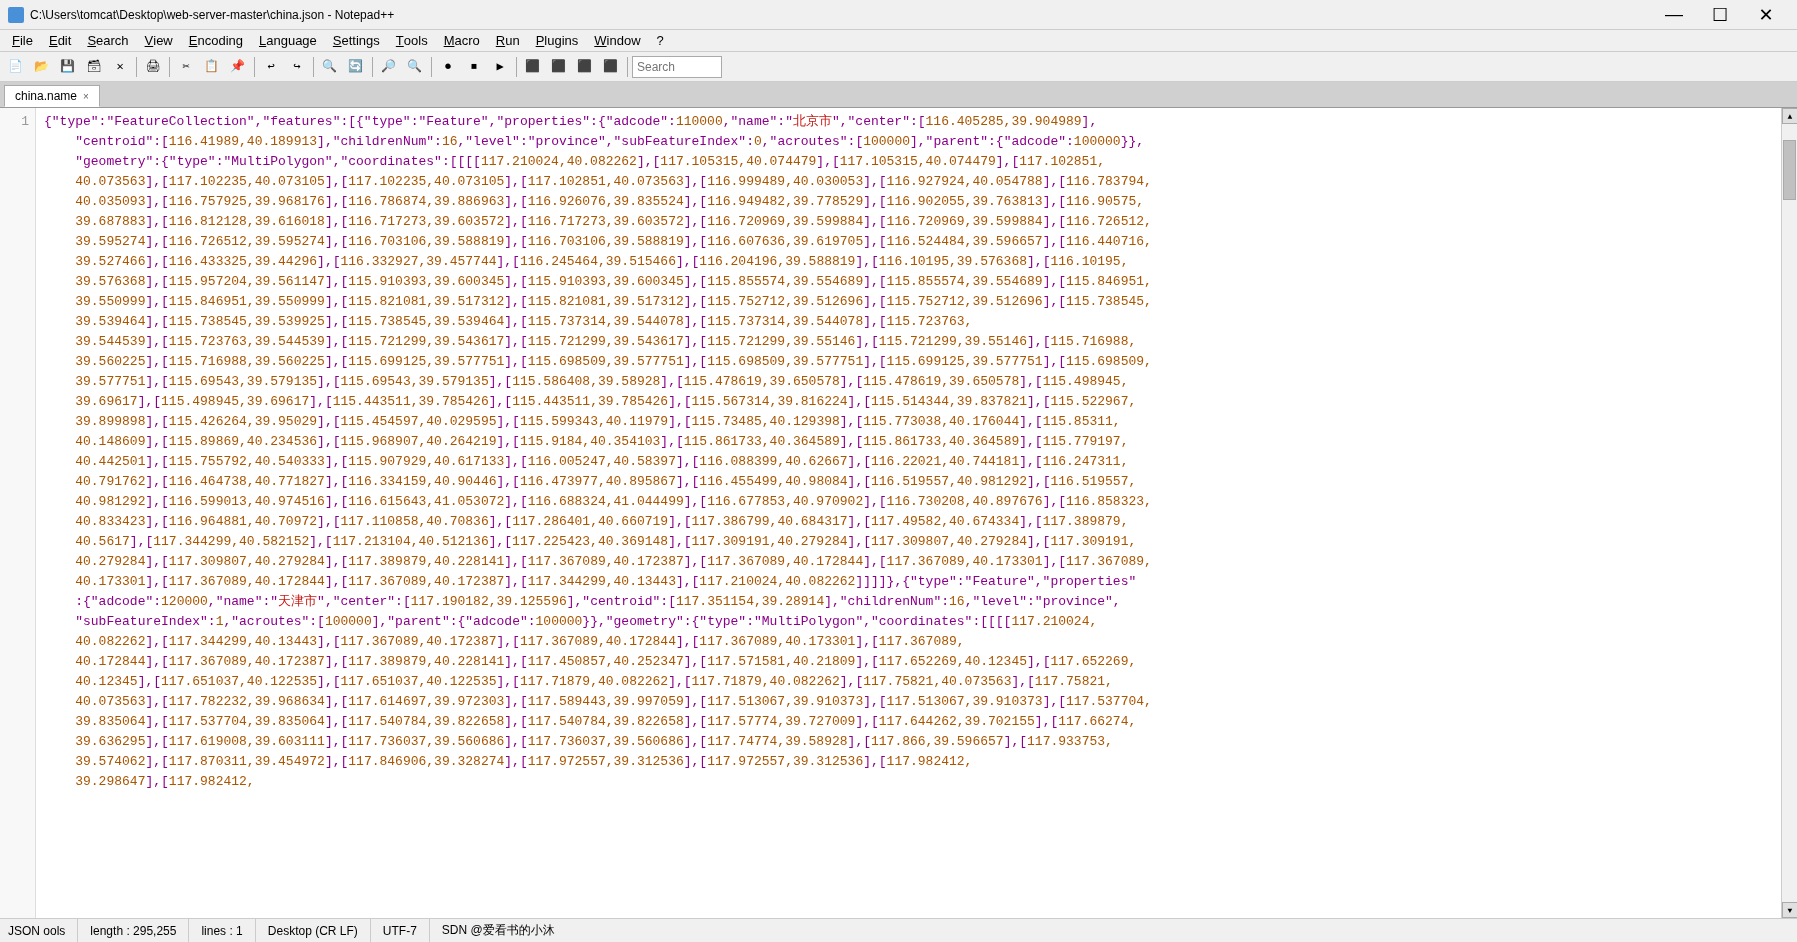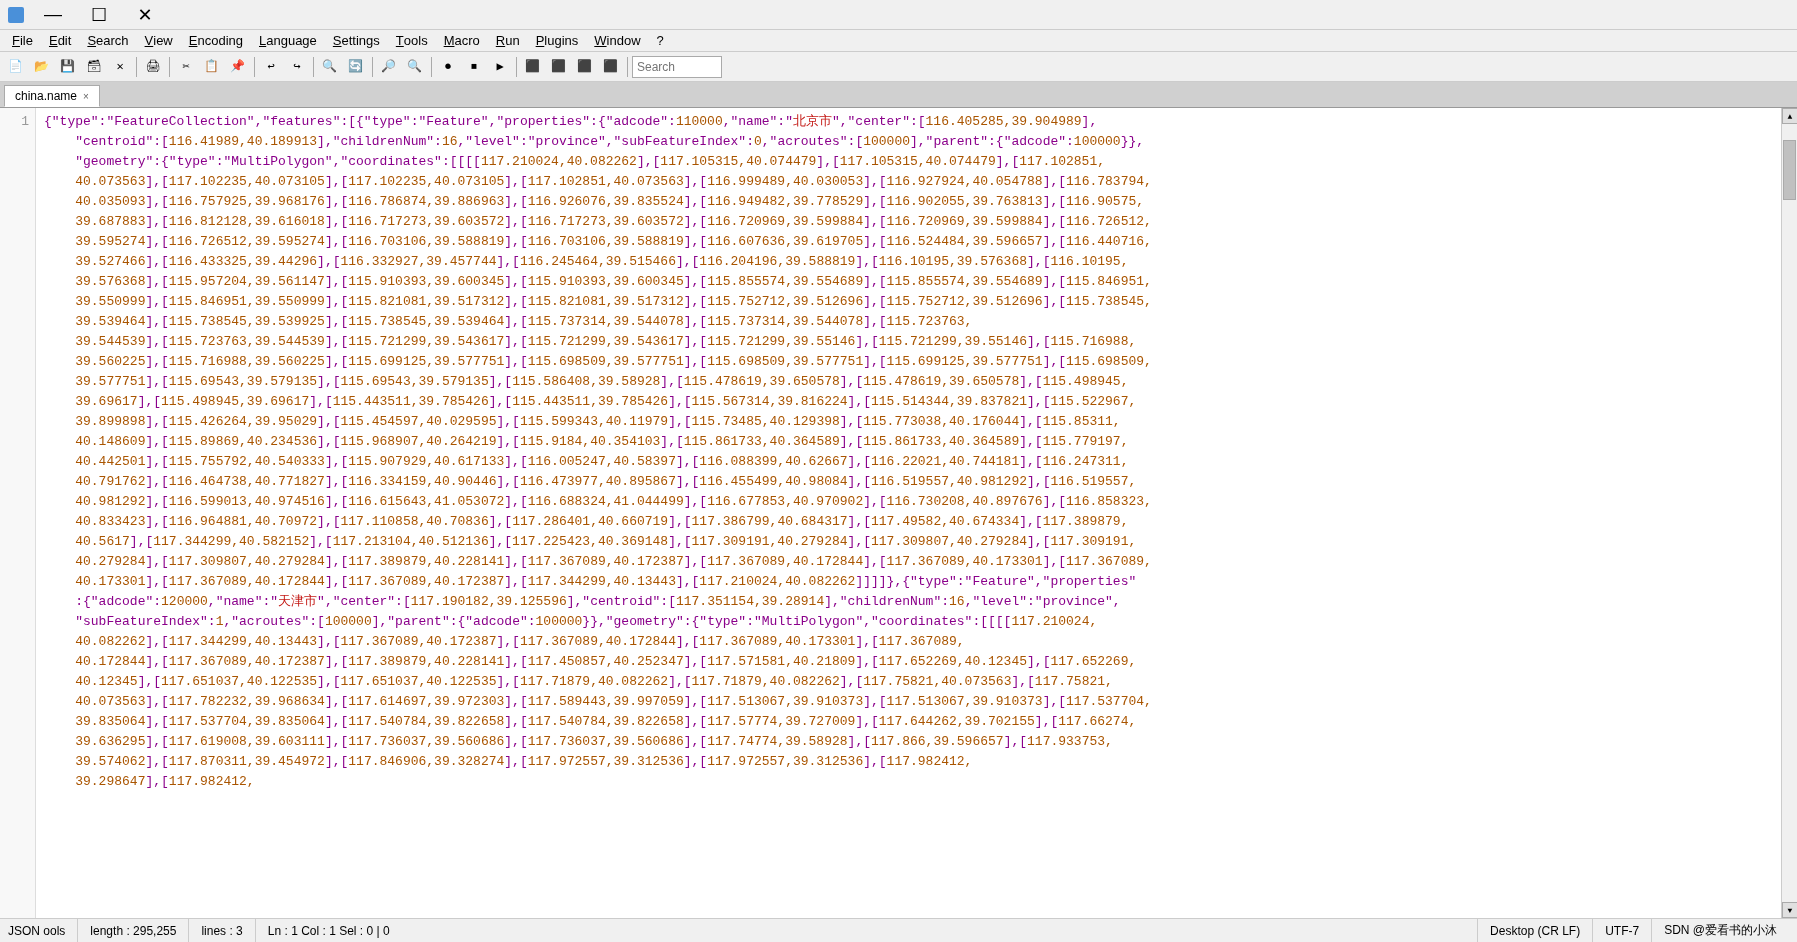"C:\Users\tomcat\Desktop\web-server-maste" span.title-bar-text { html: none -> <span>C:\Users\tomcat\Desktop\web-server-master\china.json - Notepad++</span> }
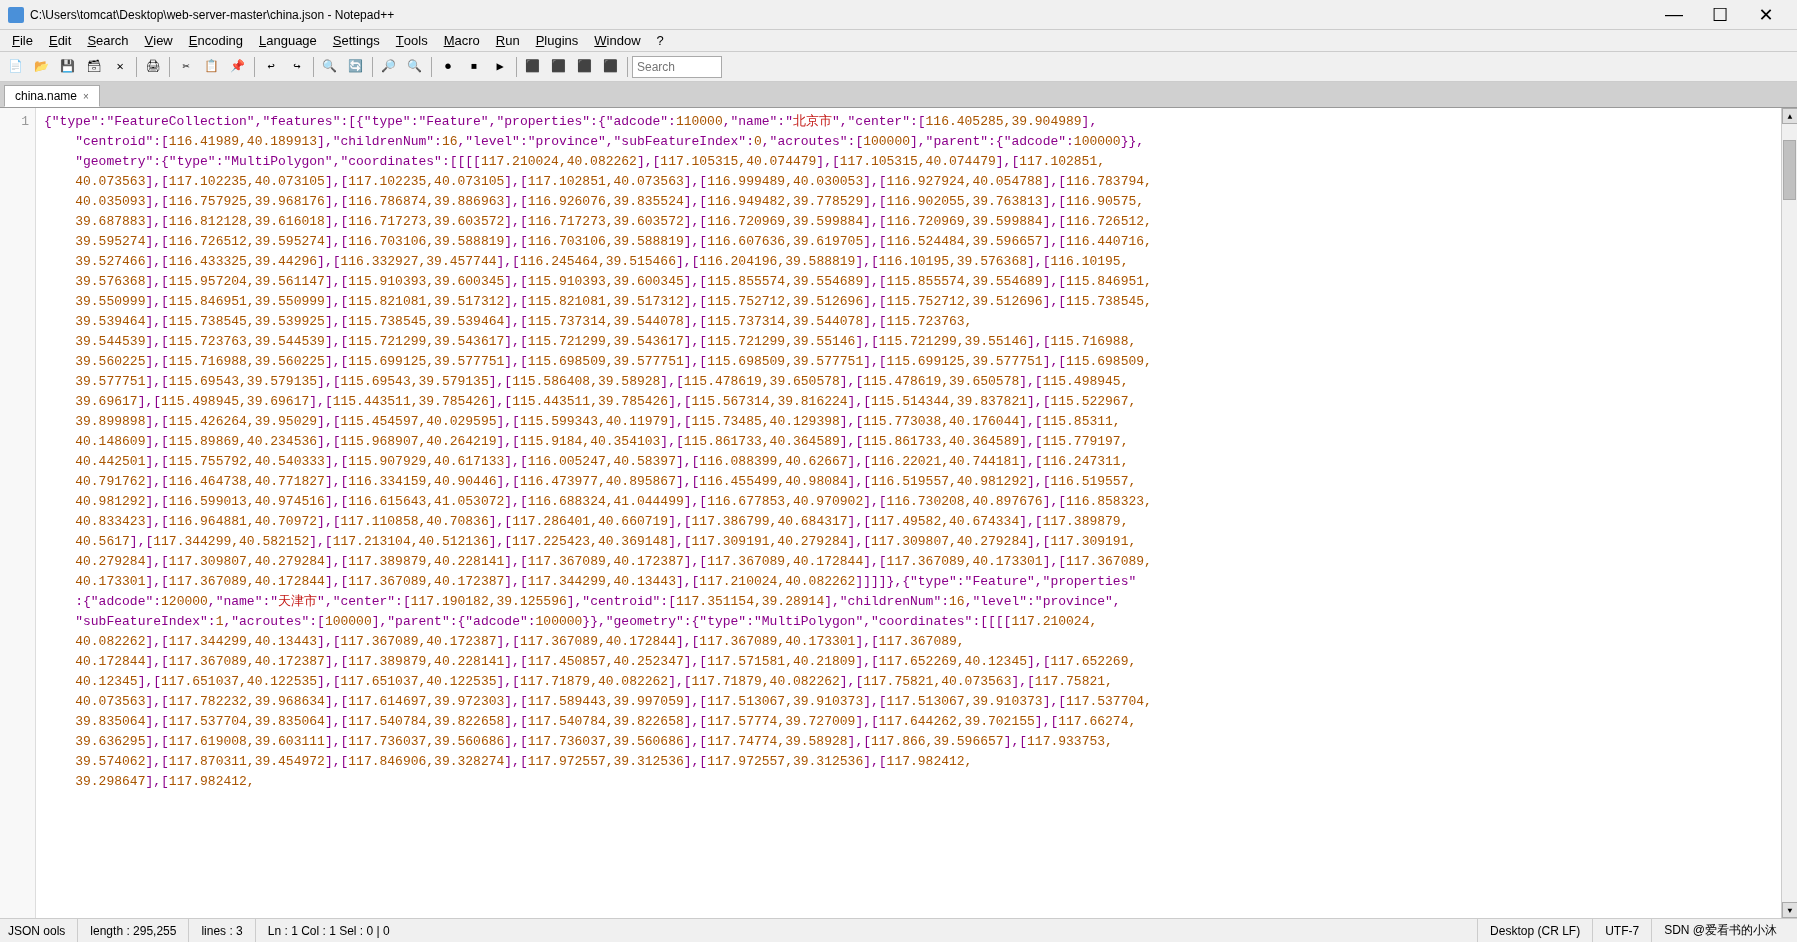"lines : 3" span { text: 3 -> 1 }
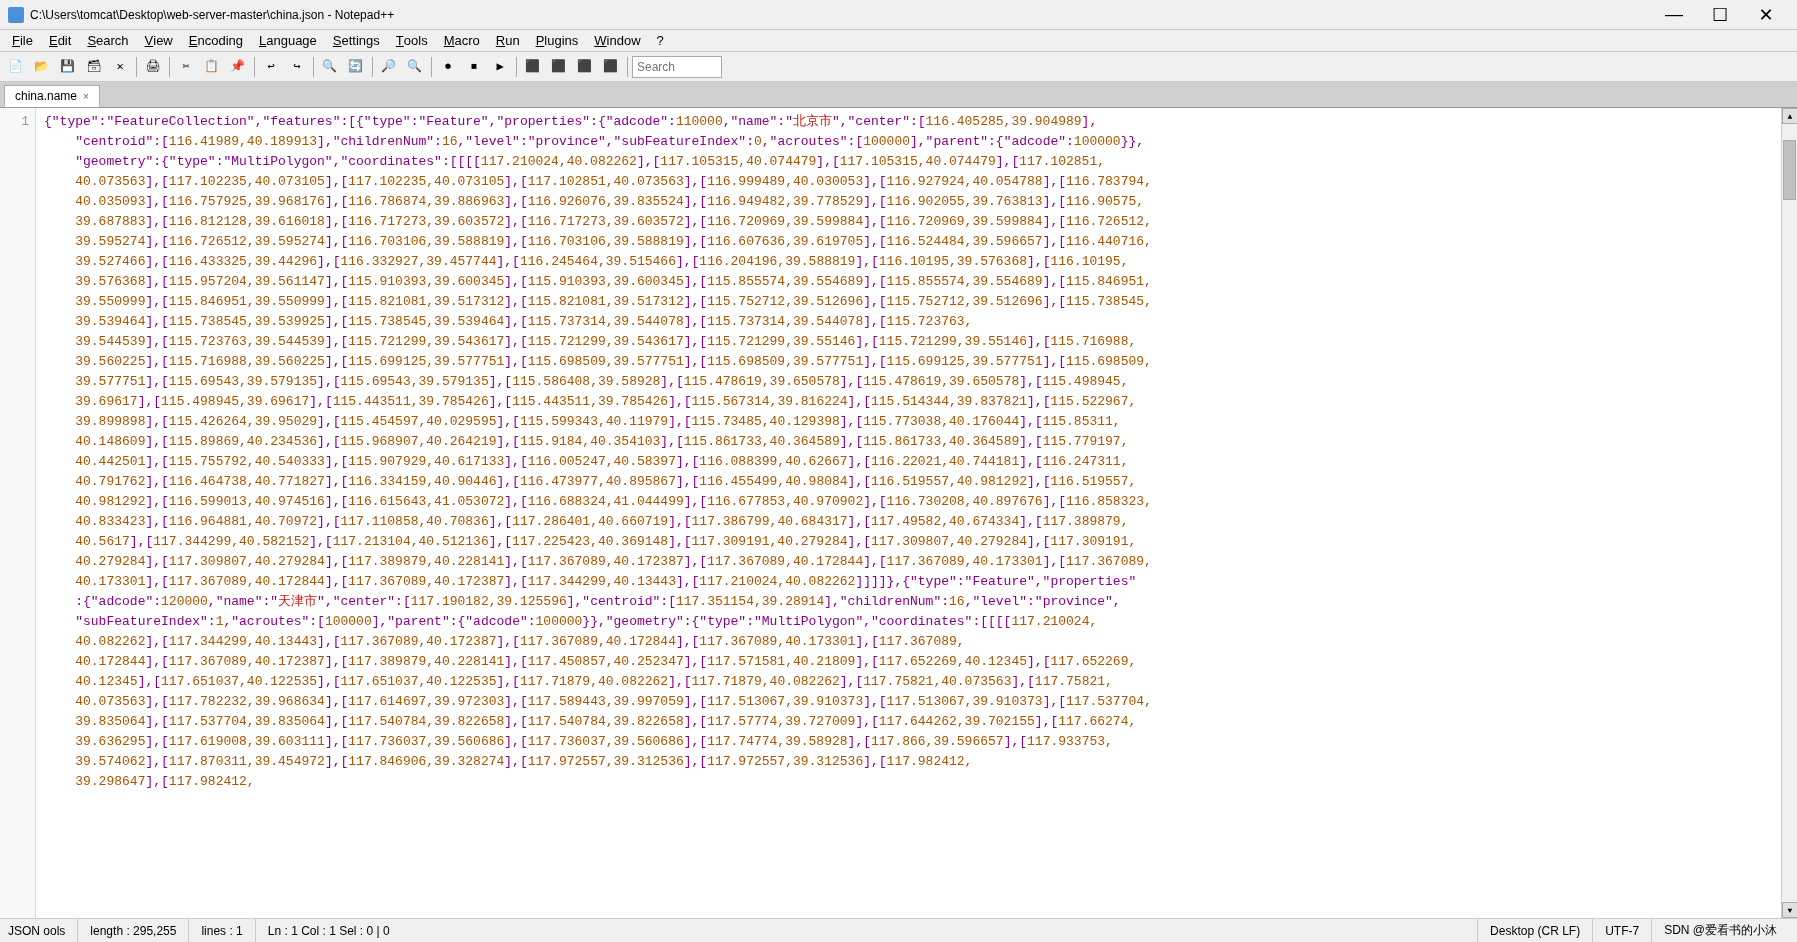"Ln : 1 Col :" div.status-section { html: <div> <span>Ln : 1 Col : 1 Sel : 0 | 0</span> </div> -> none }
